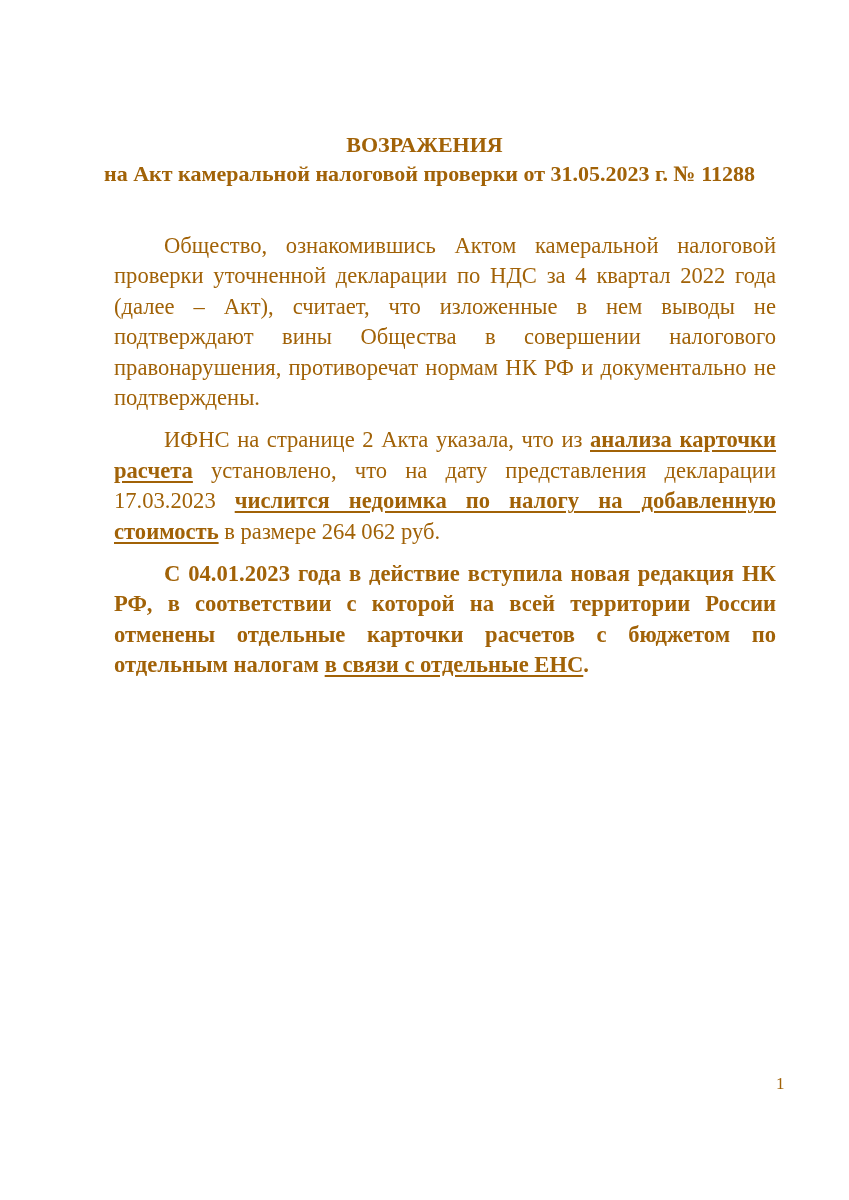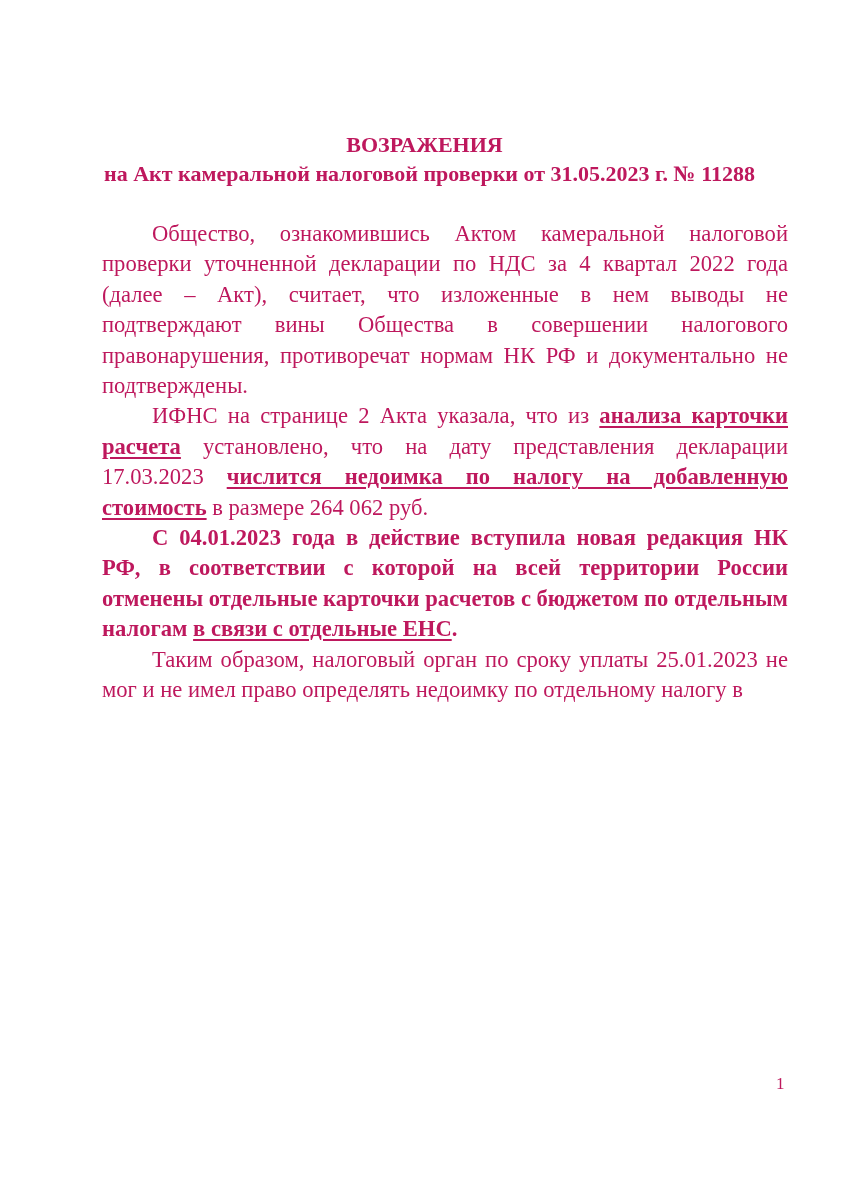"ВОЗРАЖЕНИЯ" .page { color: #be185d -> #a16207 }
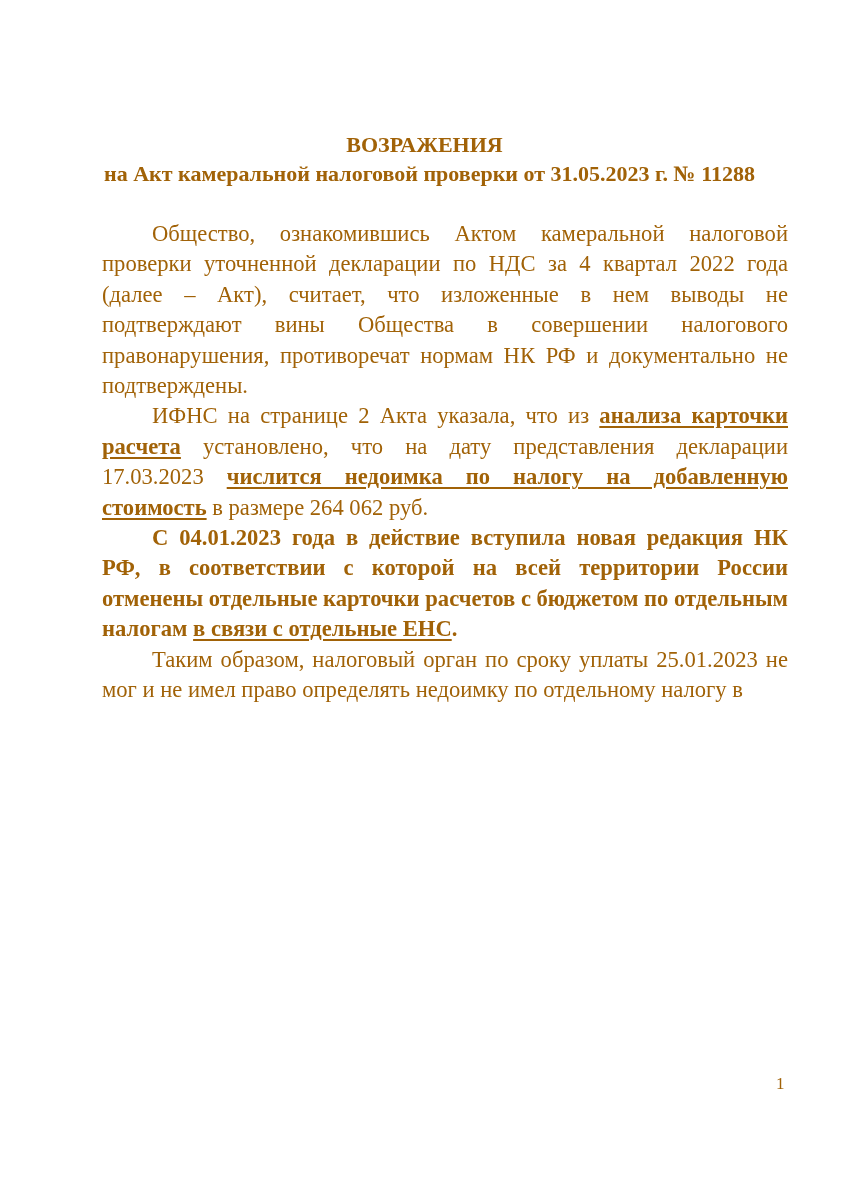"Общество, ознакомившись Актом" .body p { margin: 0 -> 12px }
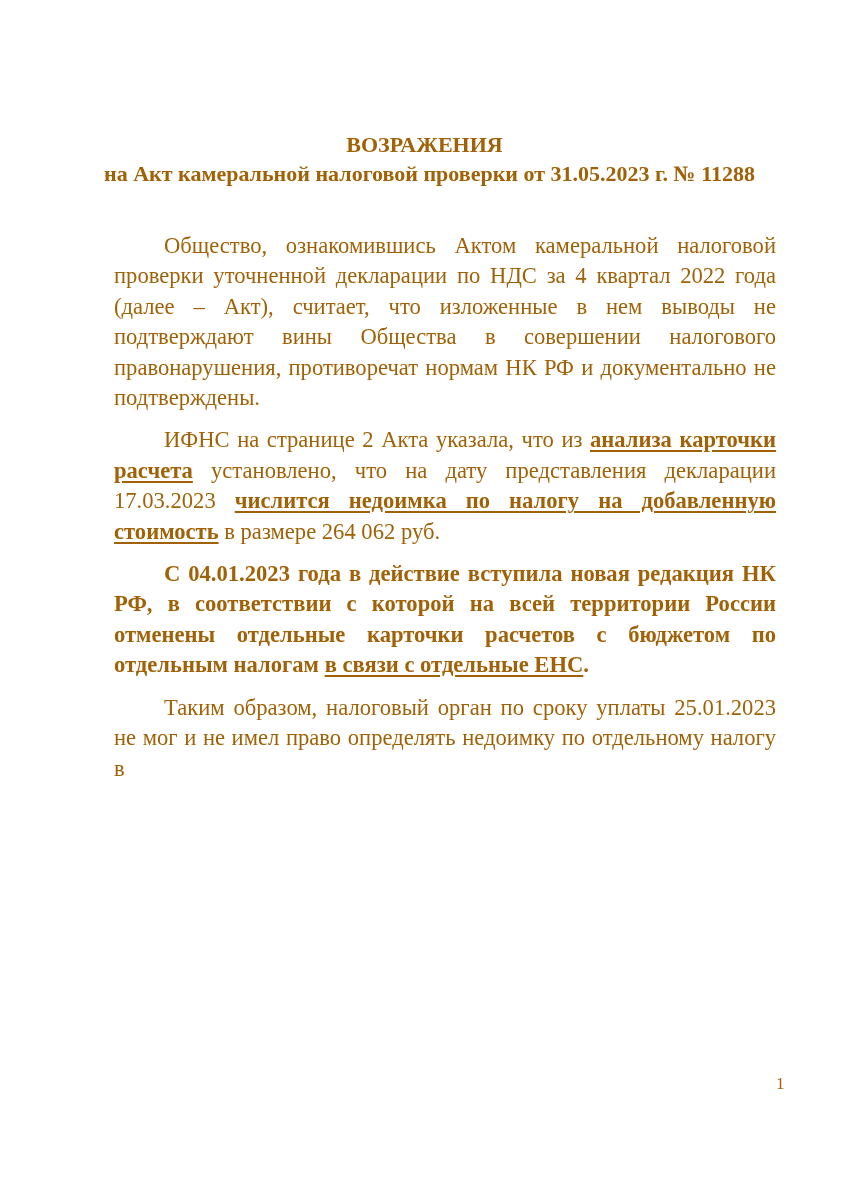"Таким образом, налоговый орган по" p { html: <p>Таким образом, налоговый орган по сроку уплаты 25.01.2023 не мог и не имел право определять недоимку по отдельному налогу в</p> -> none }
